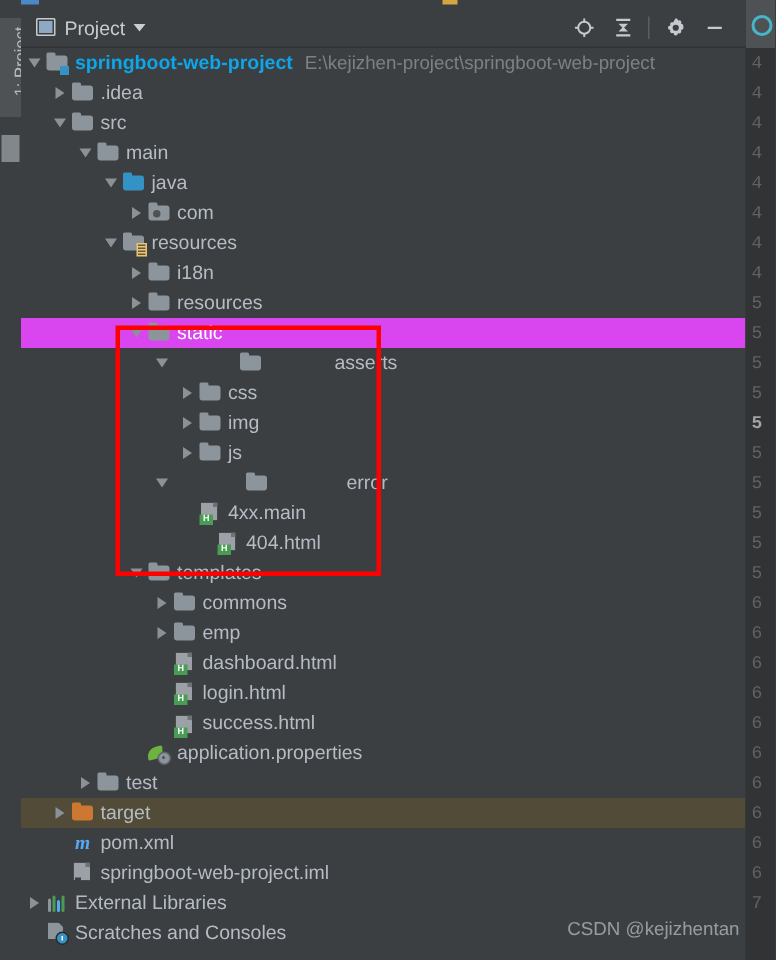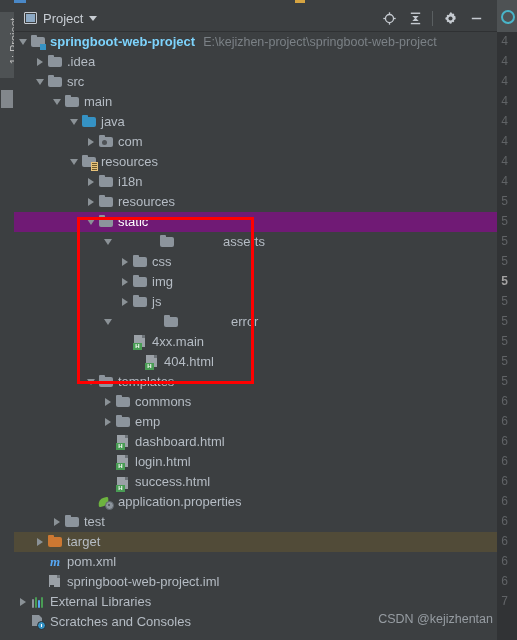"springboot-web-project" .row.root .label { color: #7dd3fc -> #0ea5e9 }
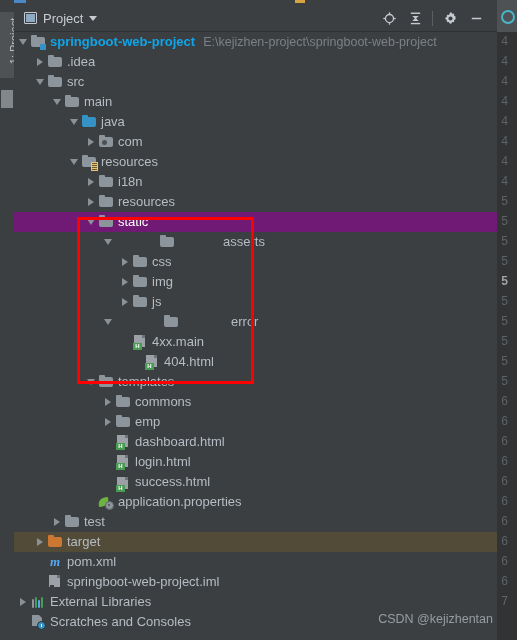"static" .row.selected { background: #701a75 -> #d946ef }
